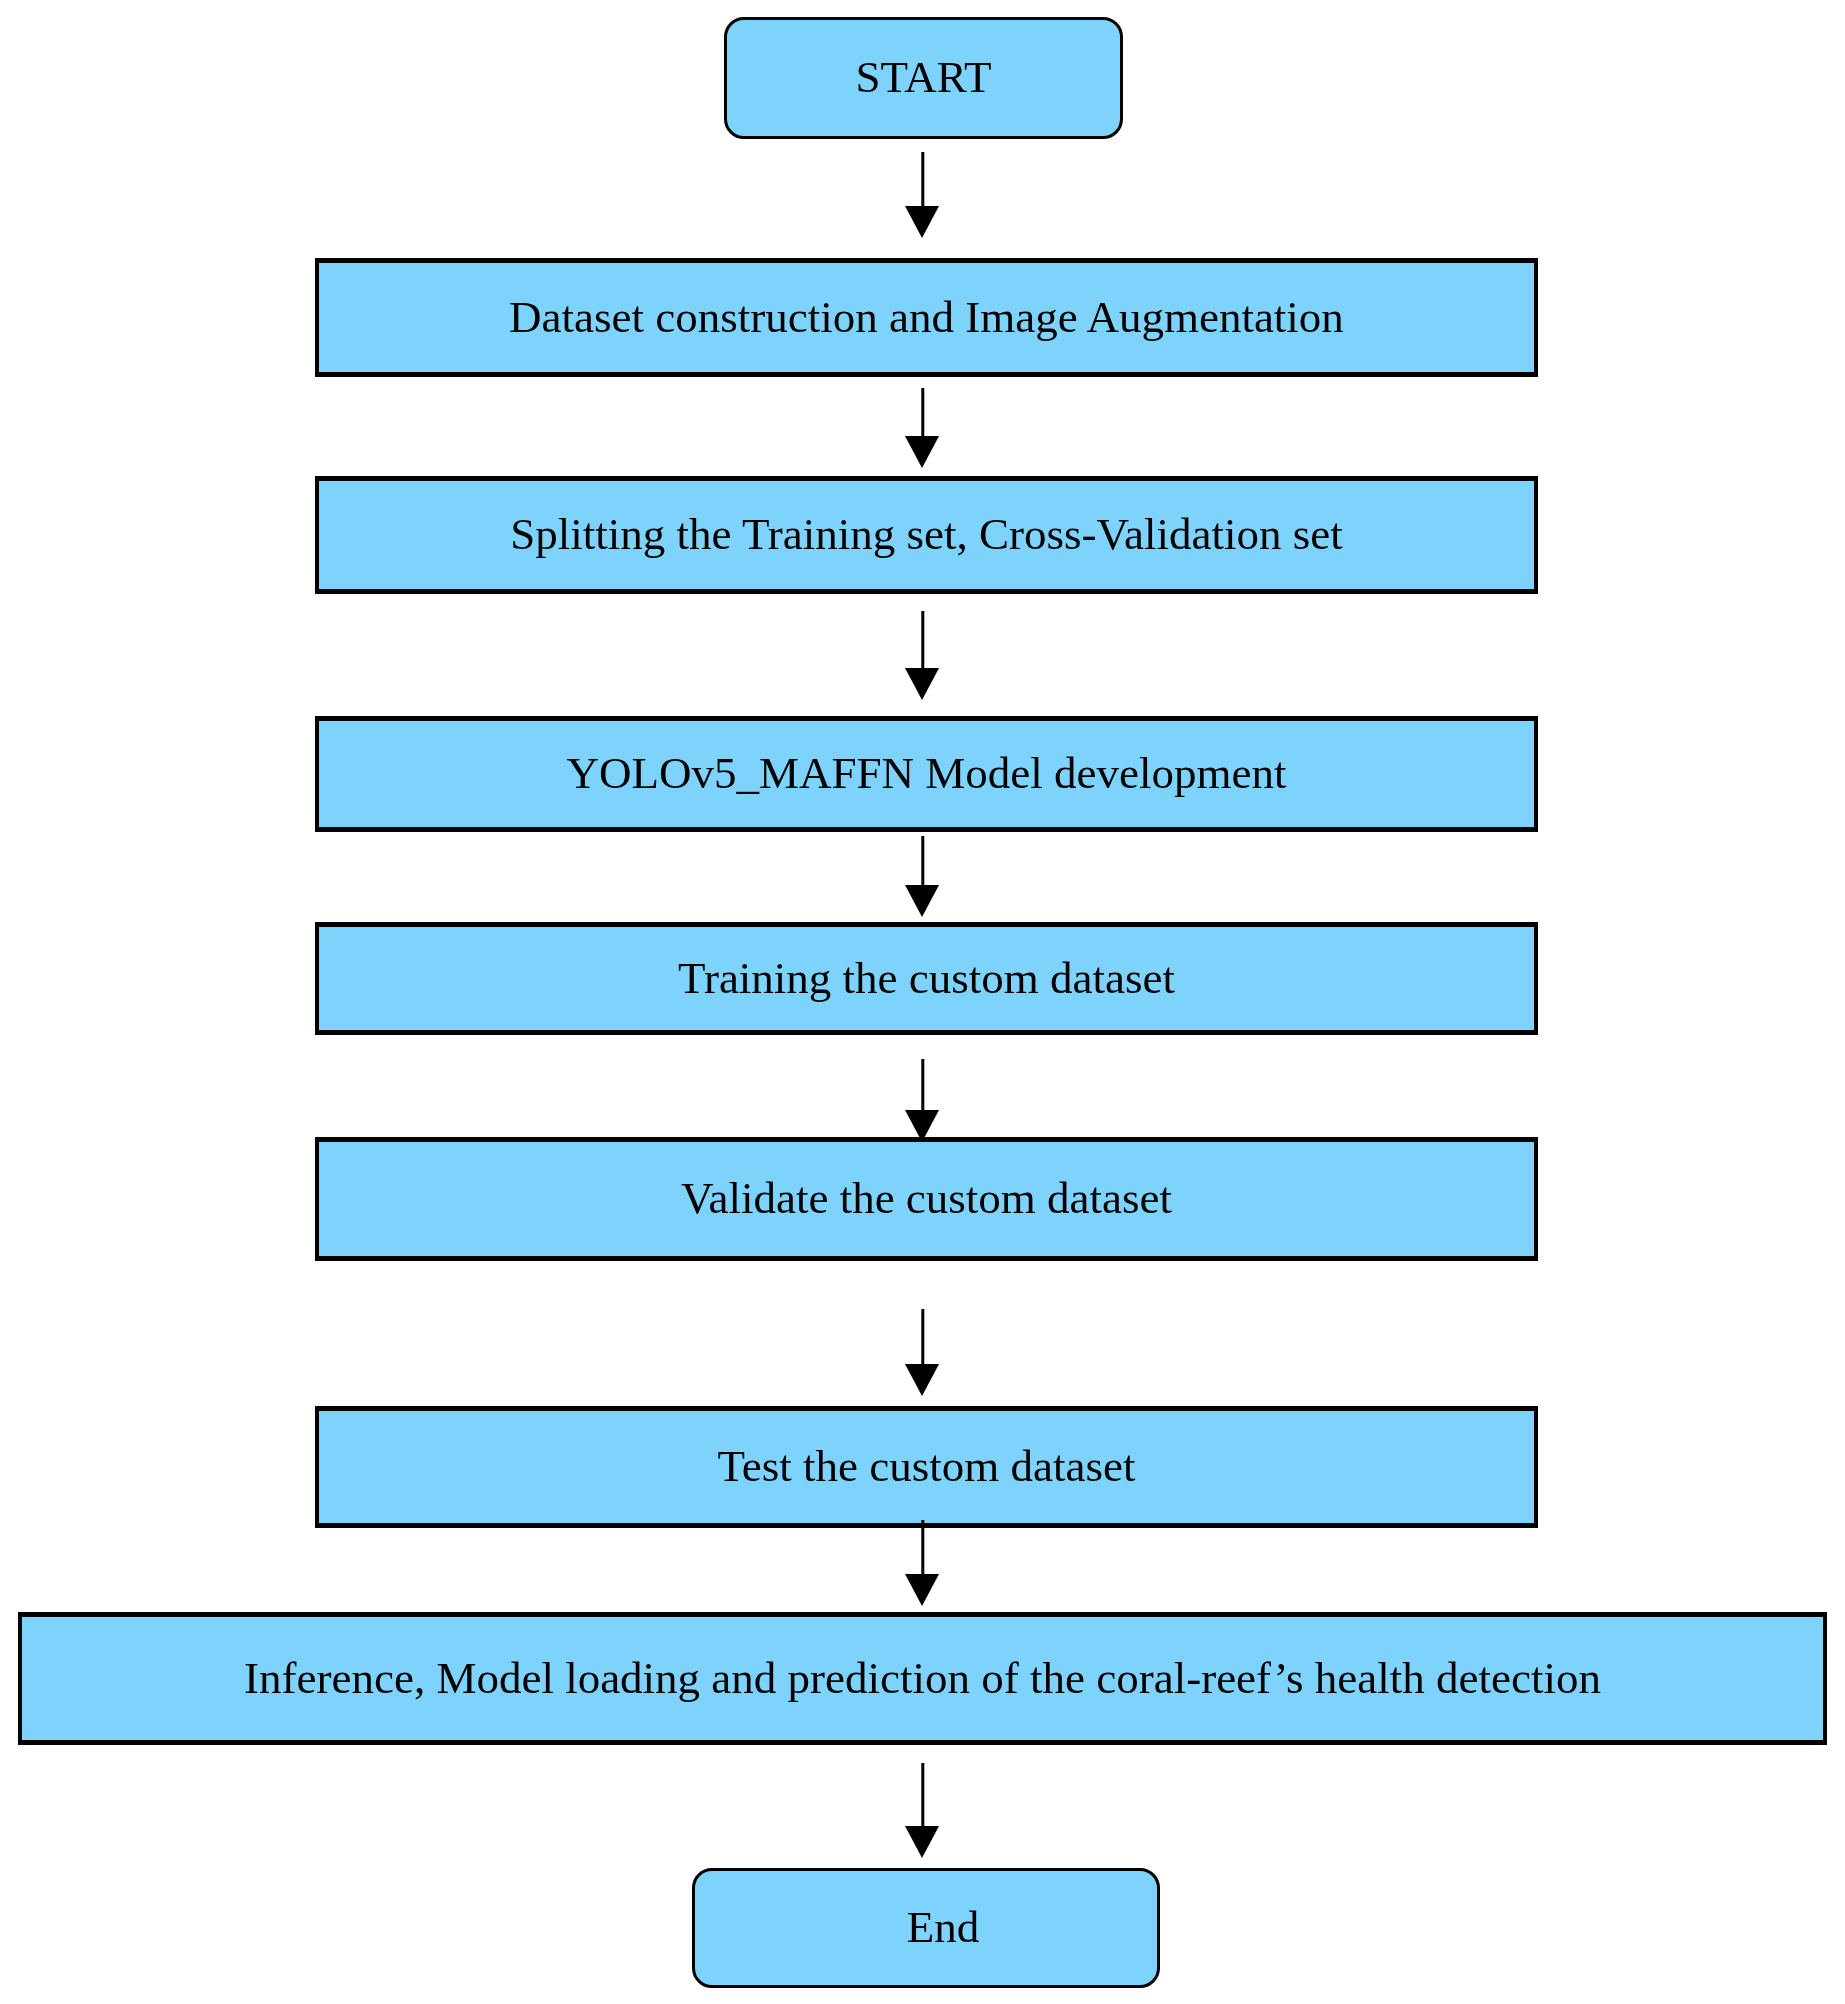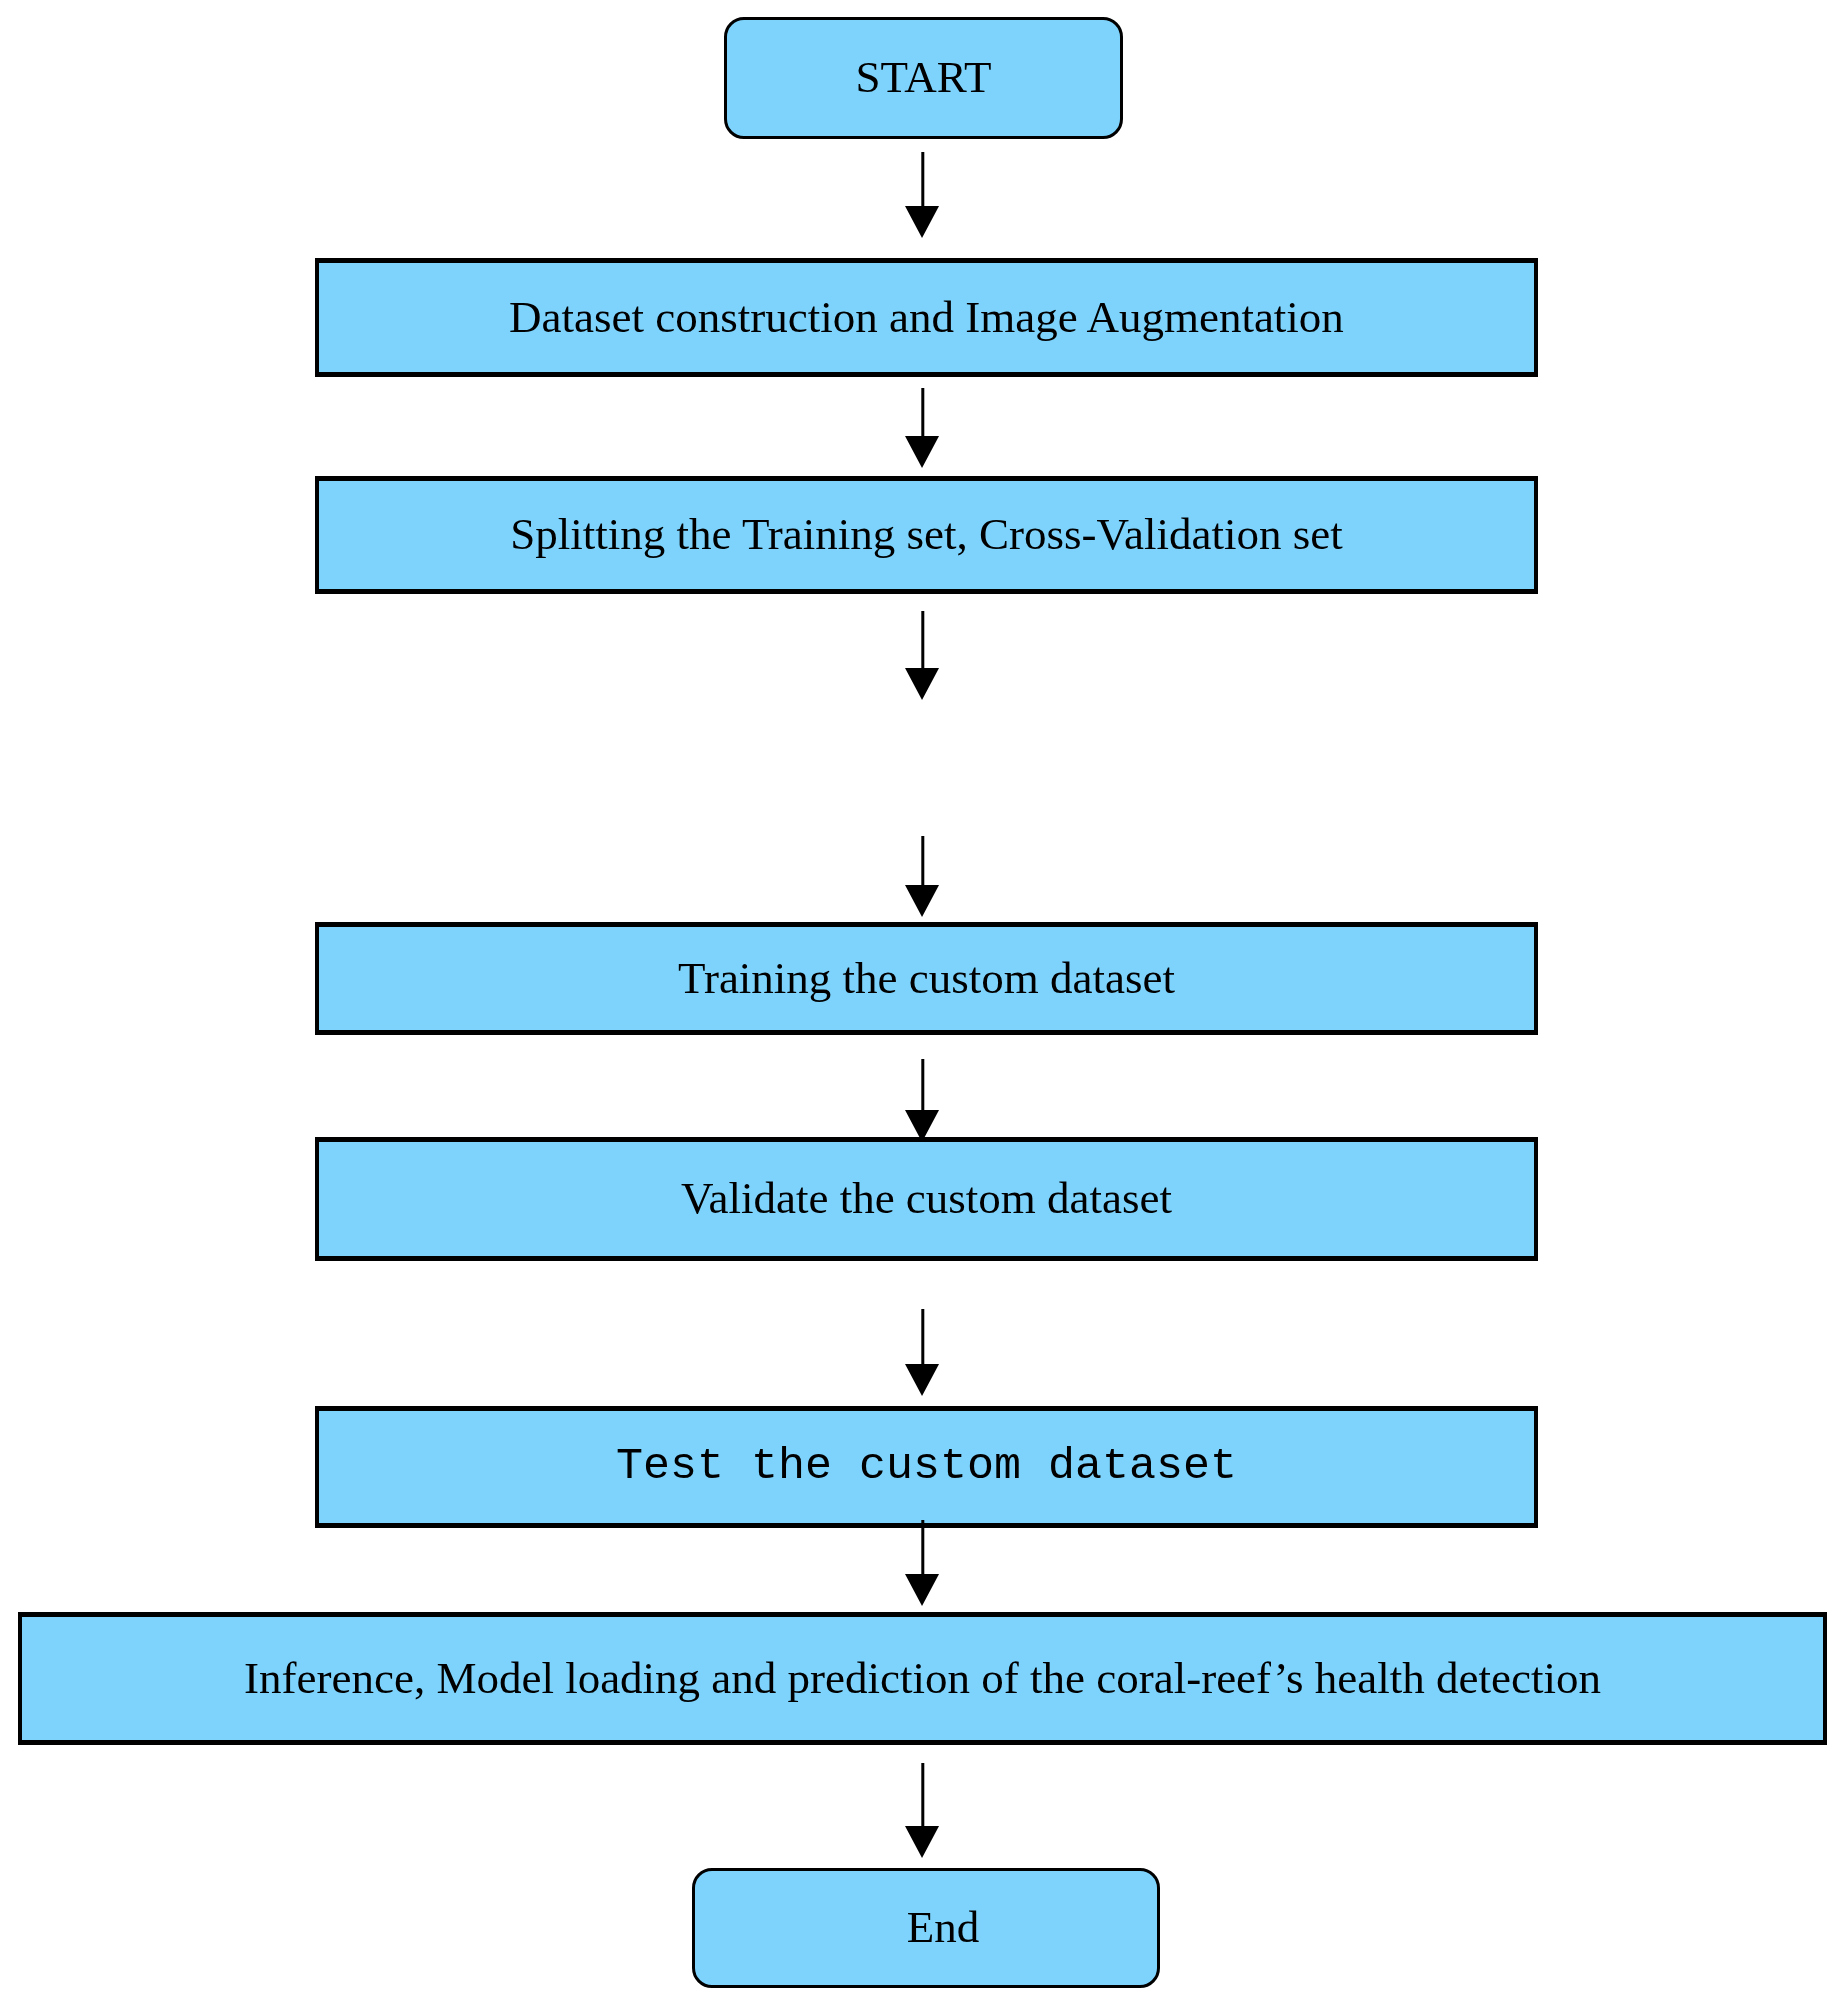"YOLOv5_MAFFN Model development" div.node { html: none -> <div> <span>YOLOv5_MAFFN Model development</span> </div> }
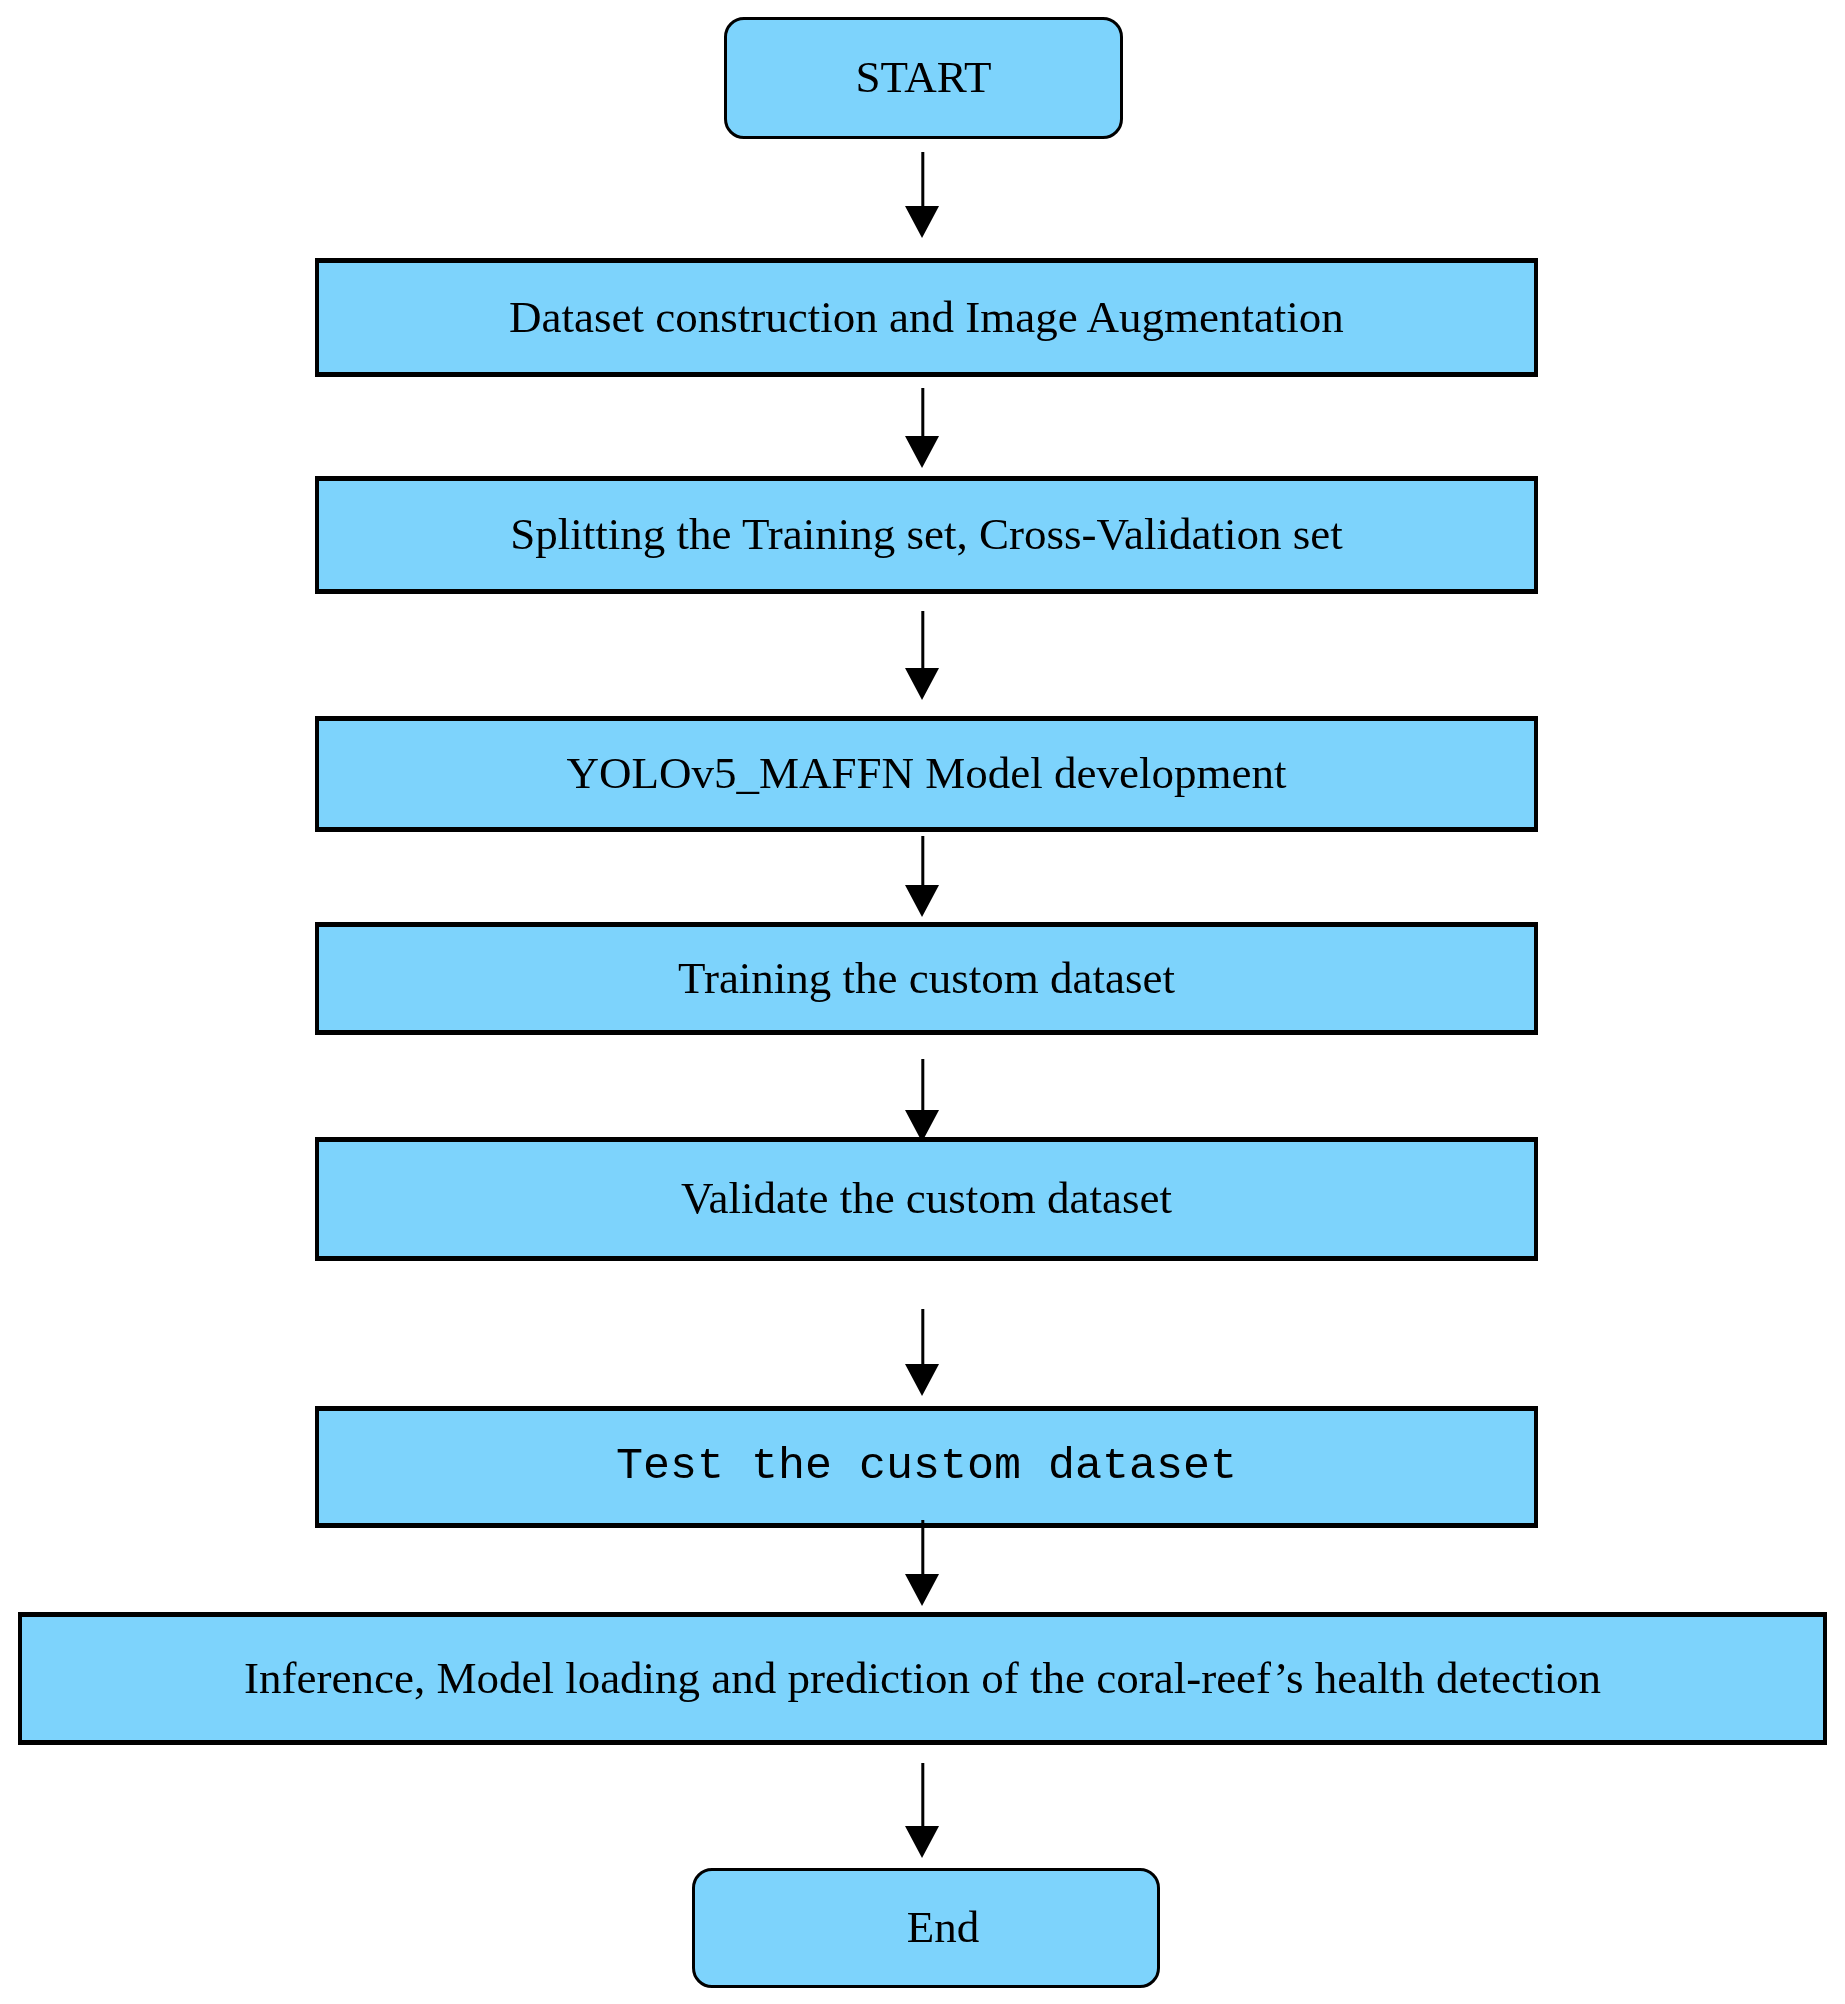"Test the custom dataset" #n-step6 { font-family: Liberation Mono, monospace -> none }
